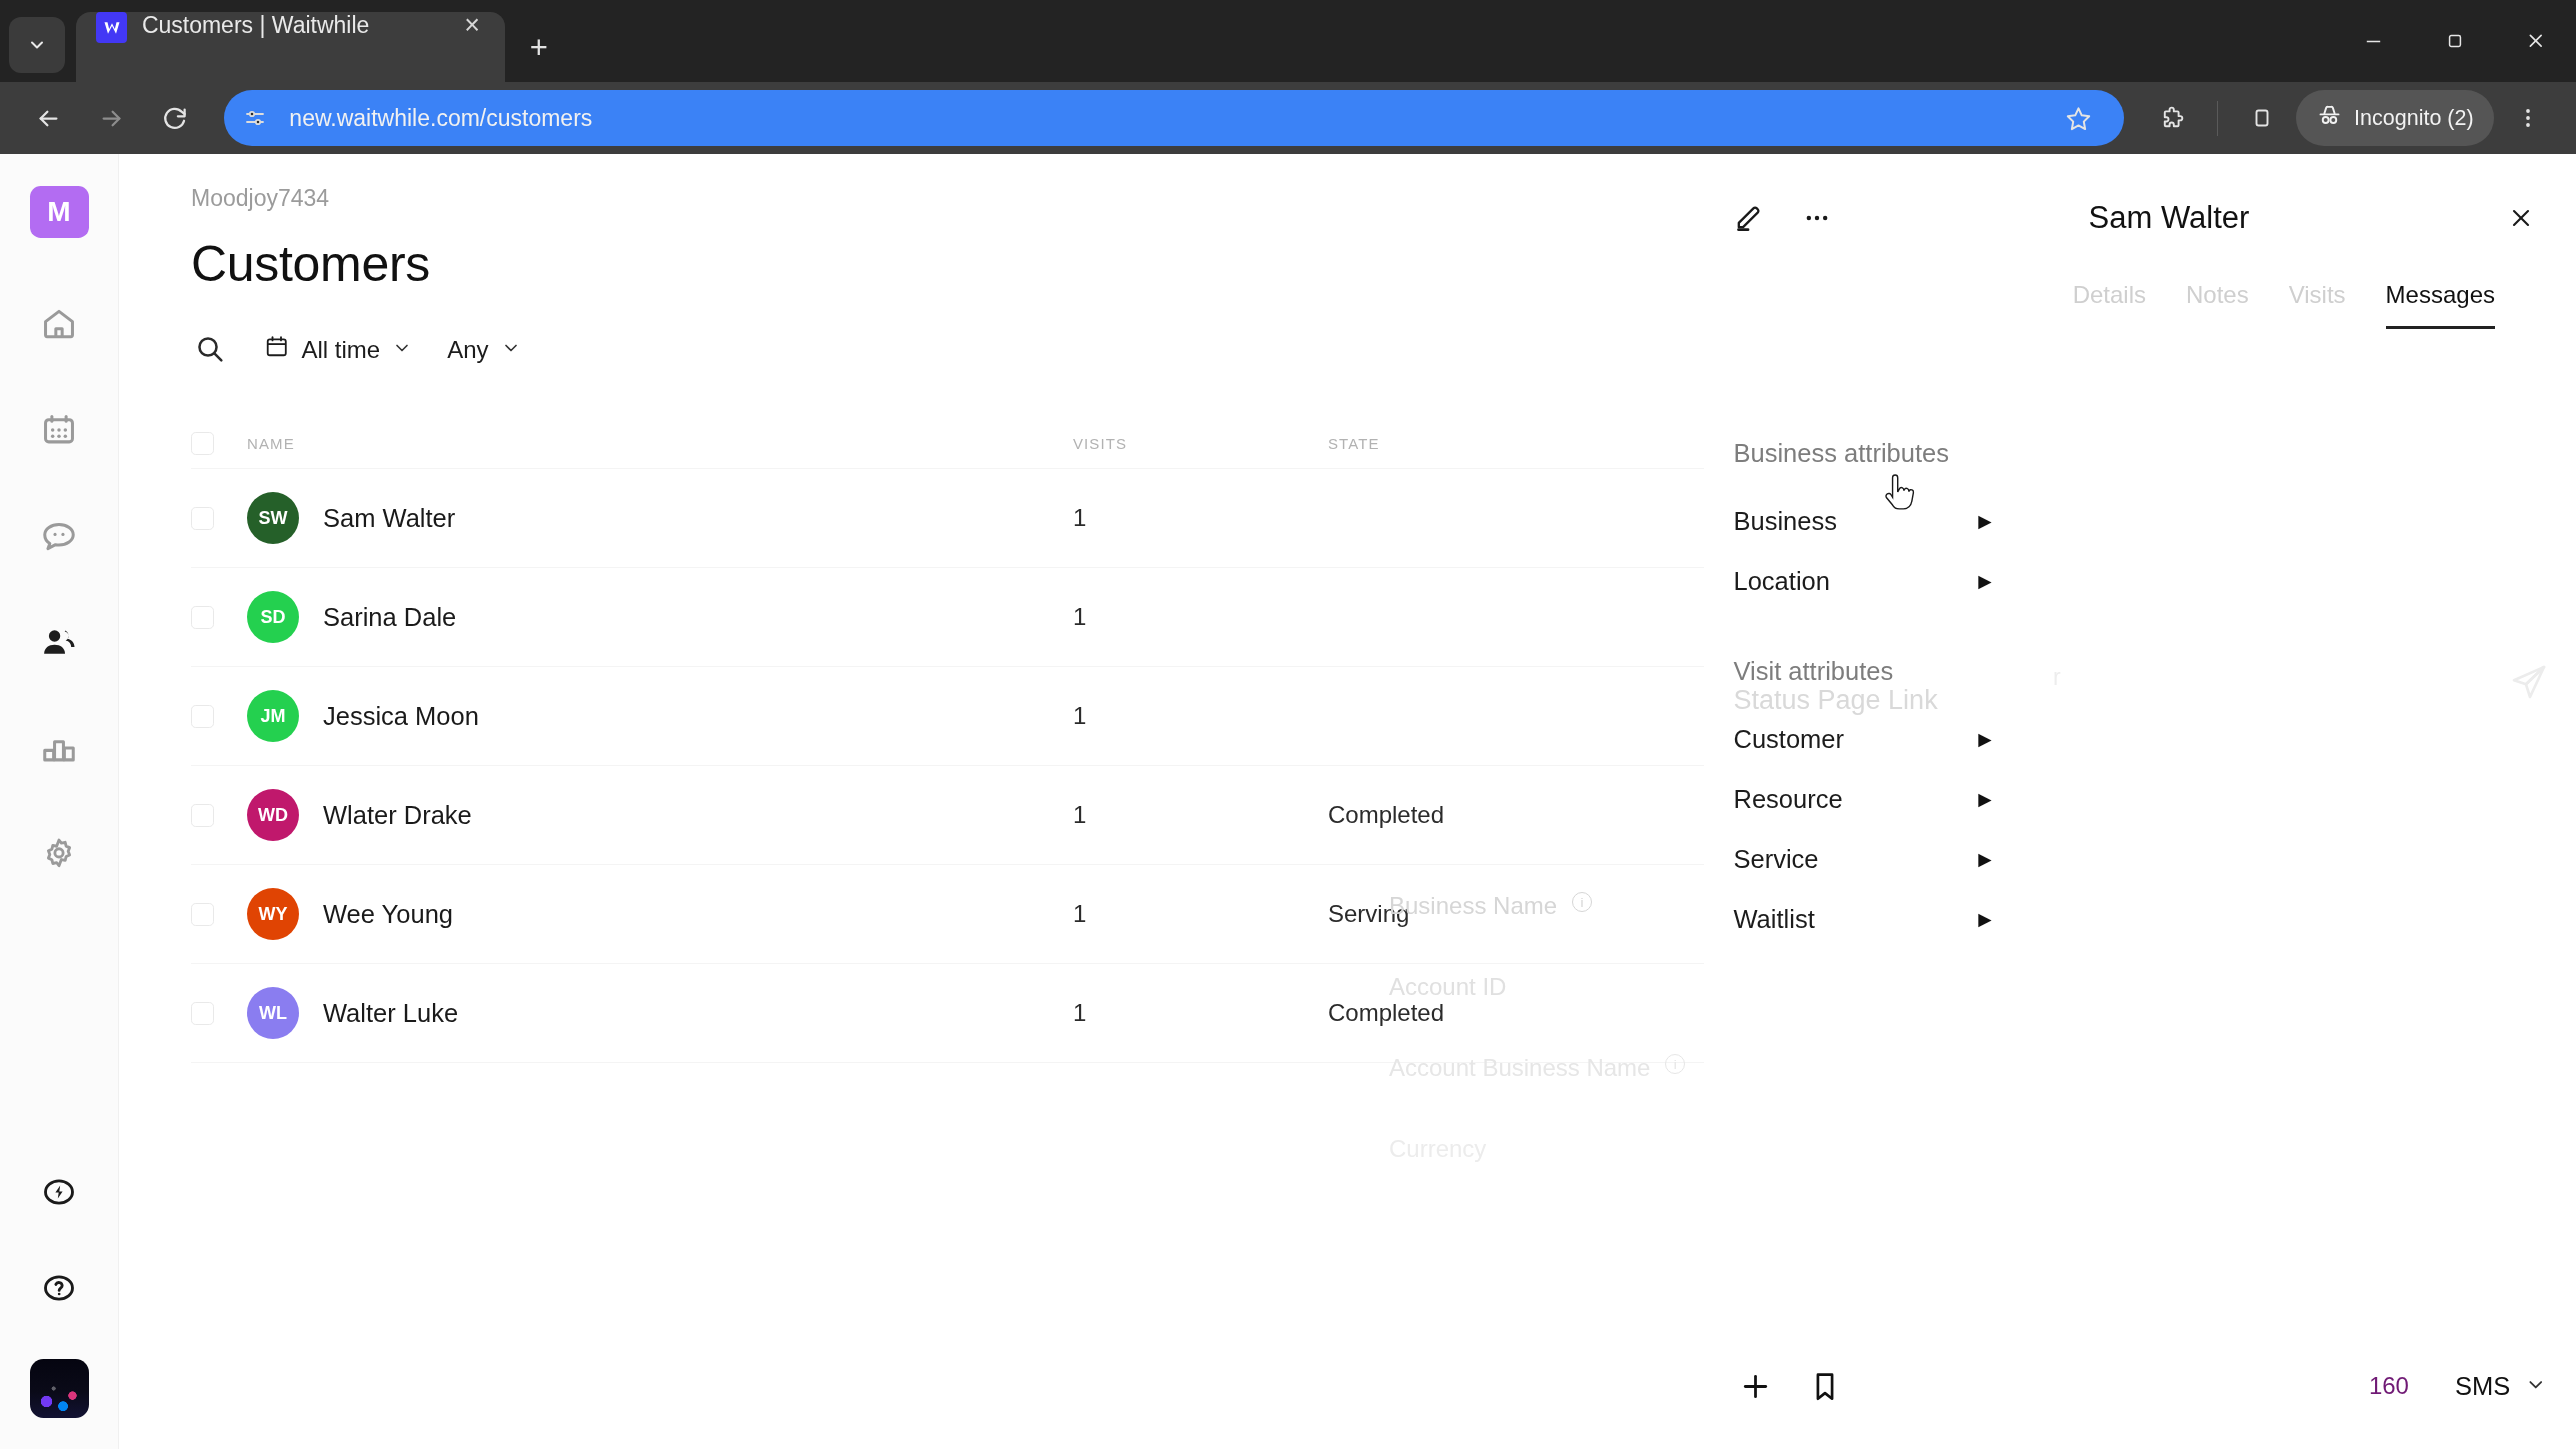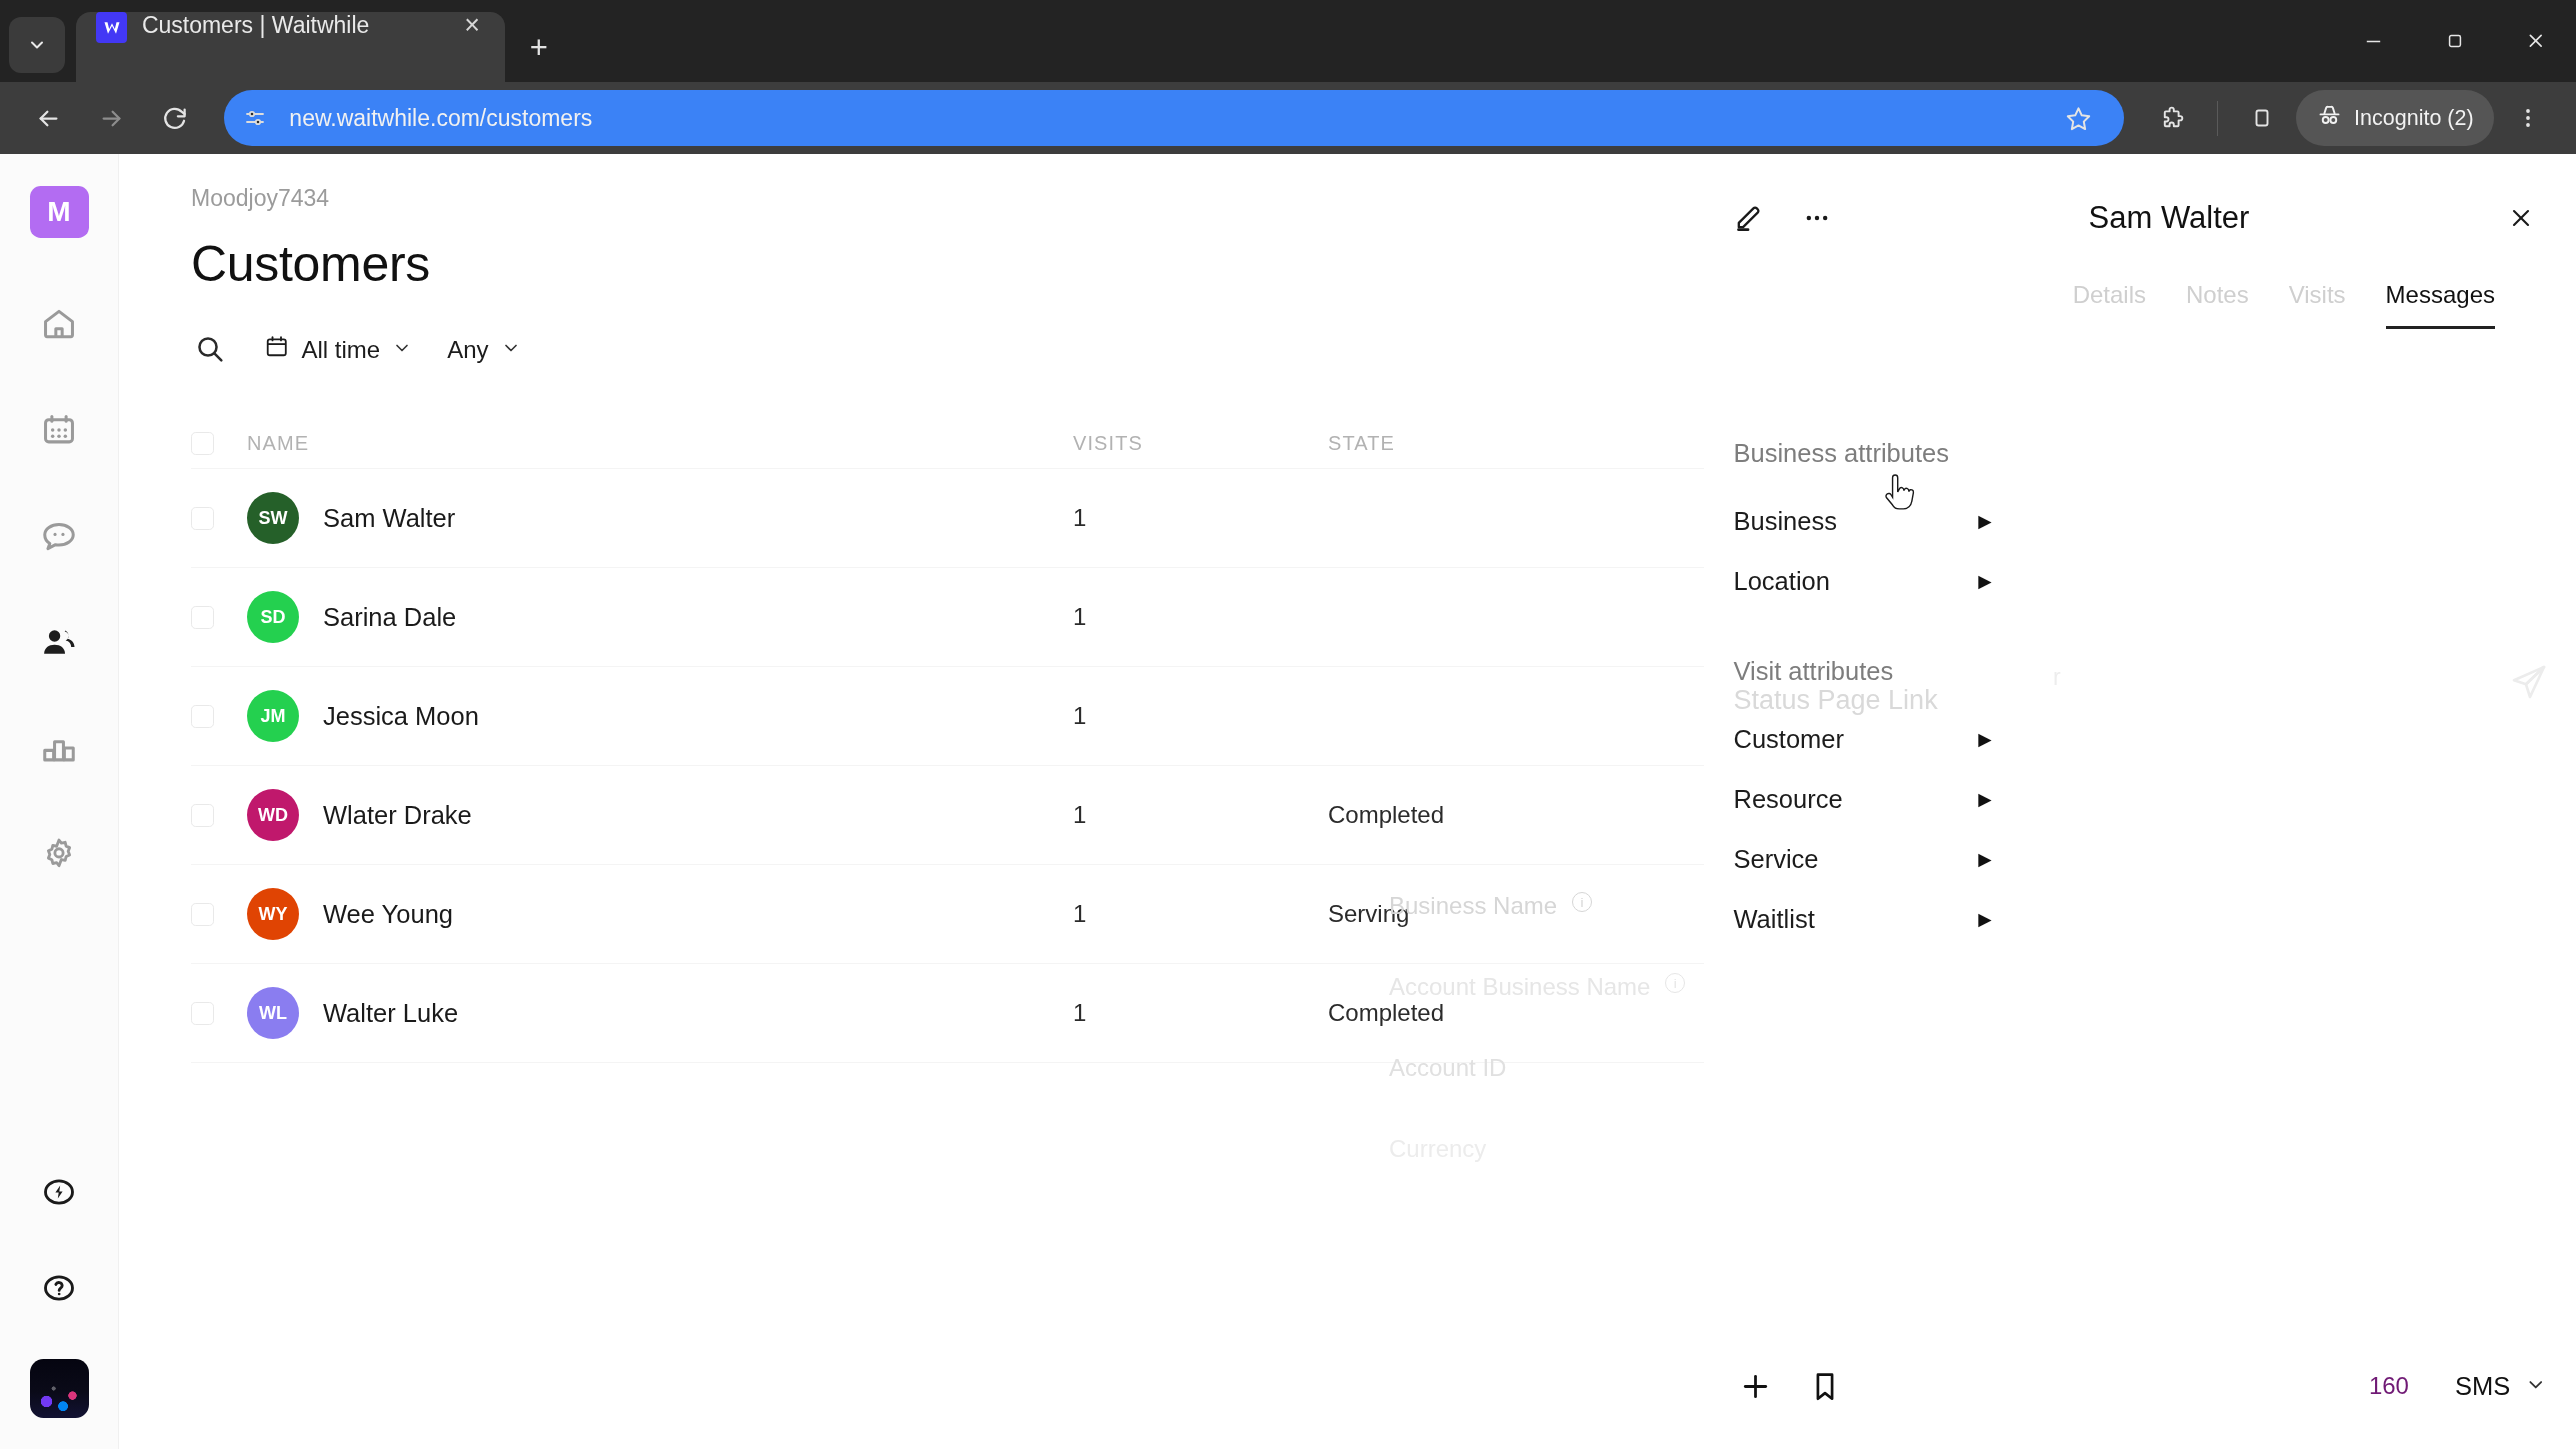"NAME" .th { font-size: 20px -> 15px }
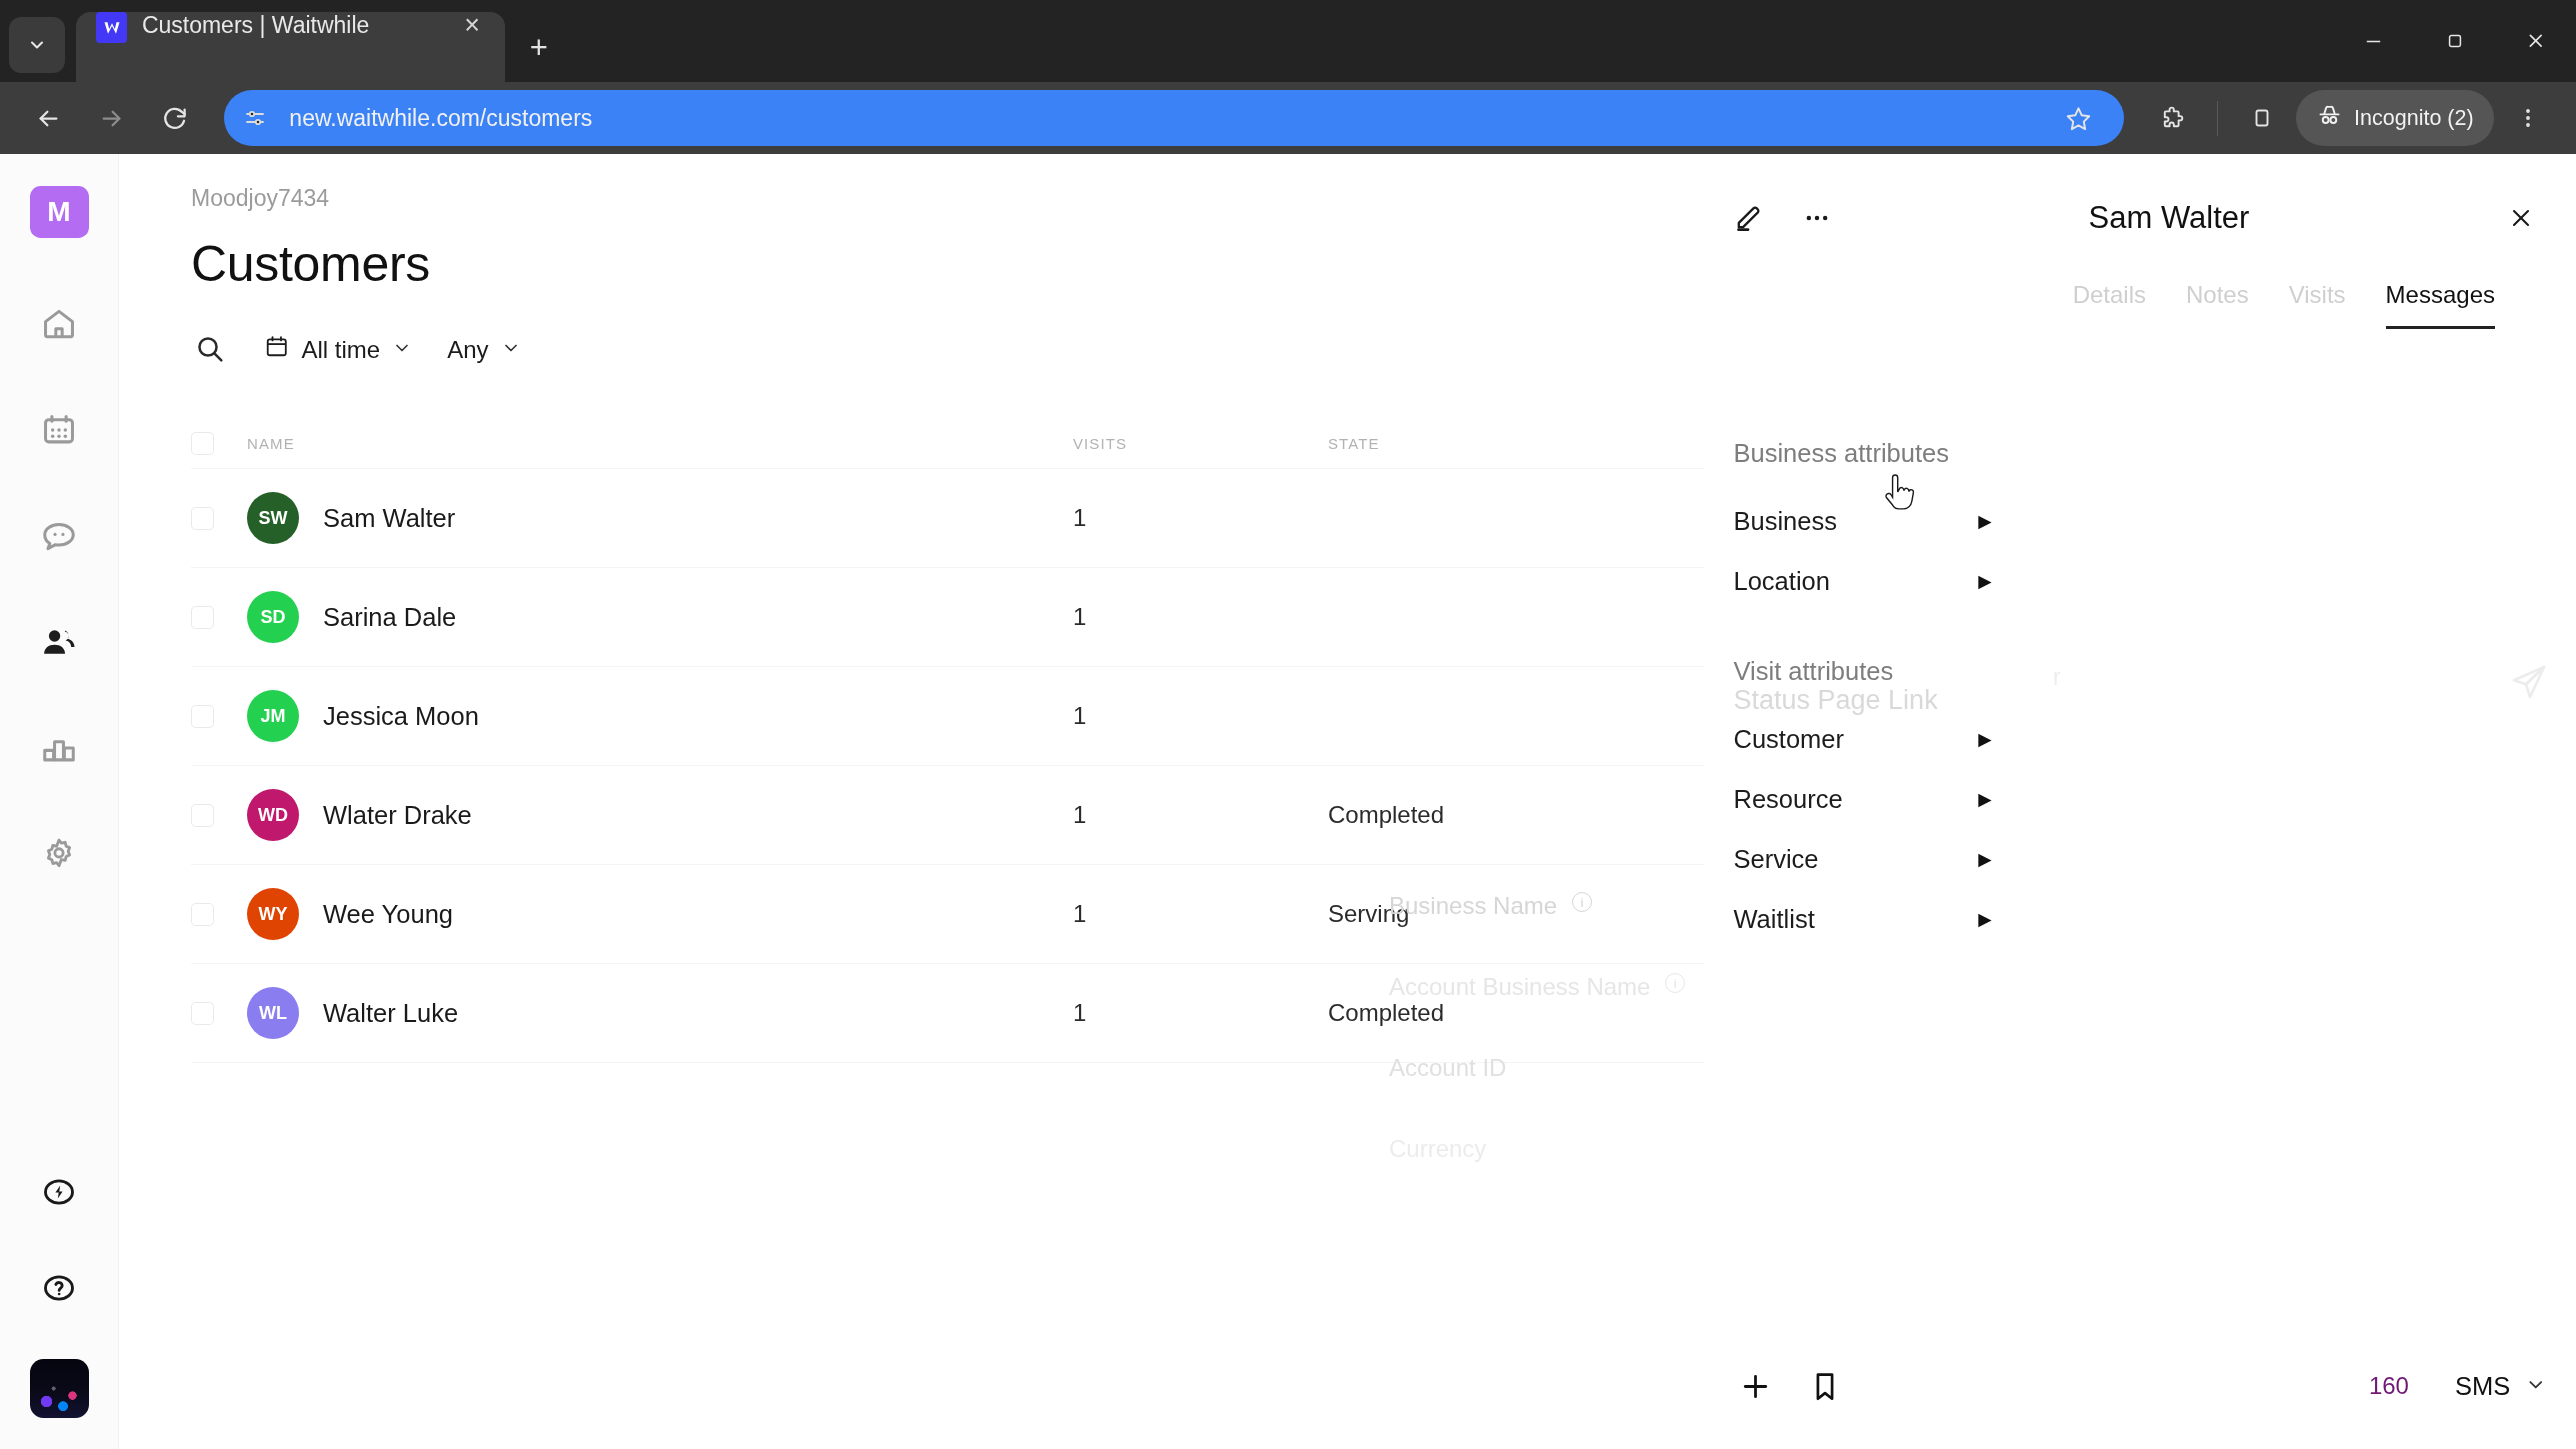"Account Business Name" div.ghost-row { order: before "Account ID" -> after "Account ID" }
